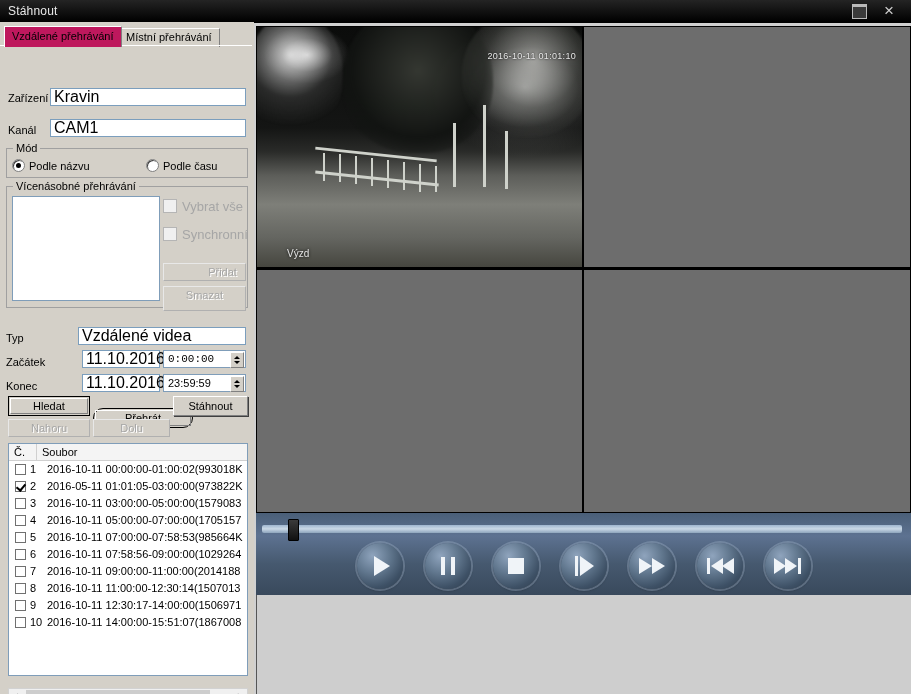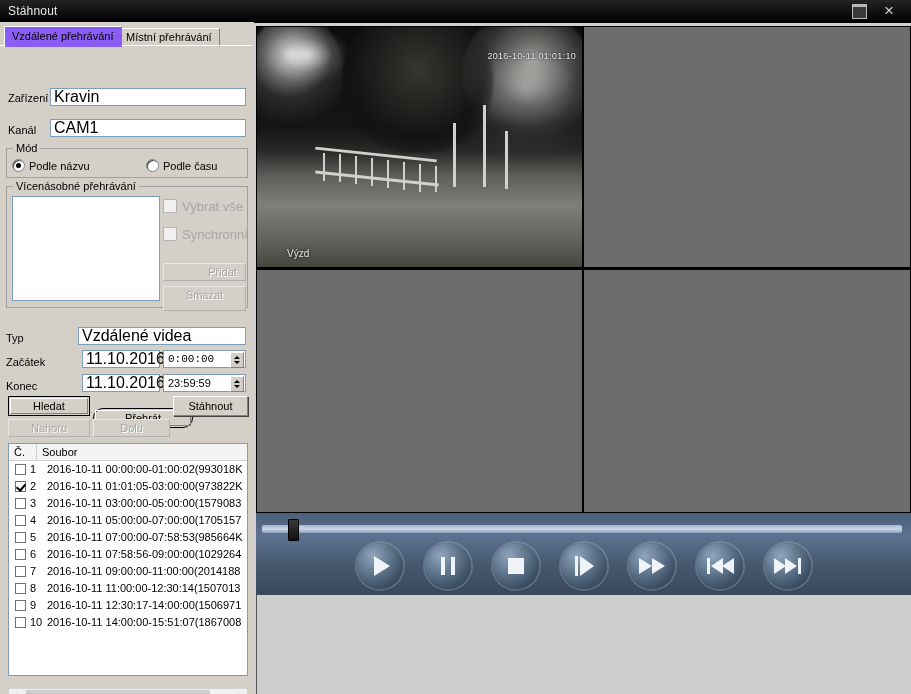"Vzdálené přehrávání" .tab.active { background: #8b5cf6 -> #be185d }
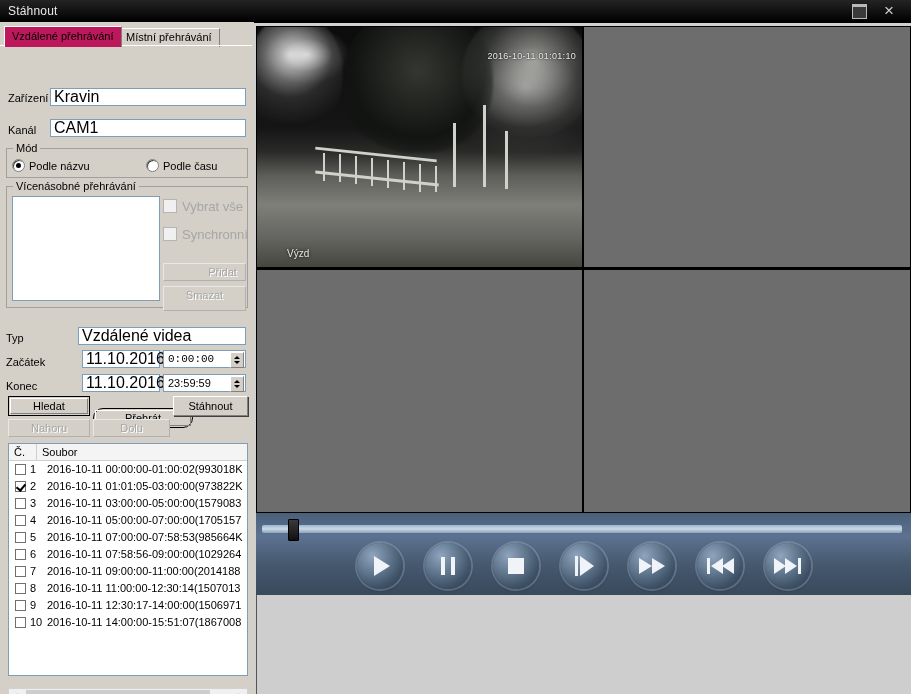"2016-10-11 01:01:05-03:00:00(973822K" span.cell-file { text: 2016-10-11 -> 2016-05-11 }
